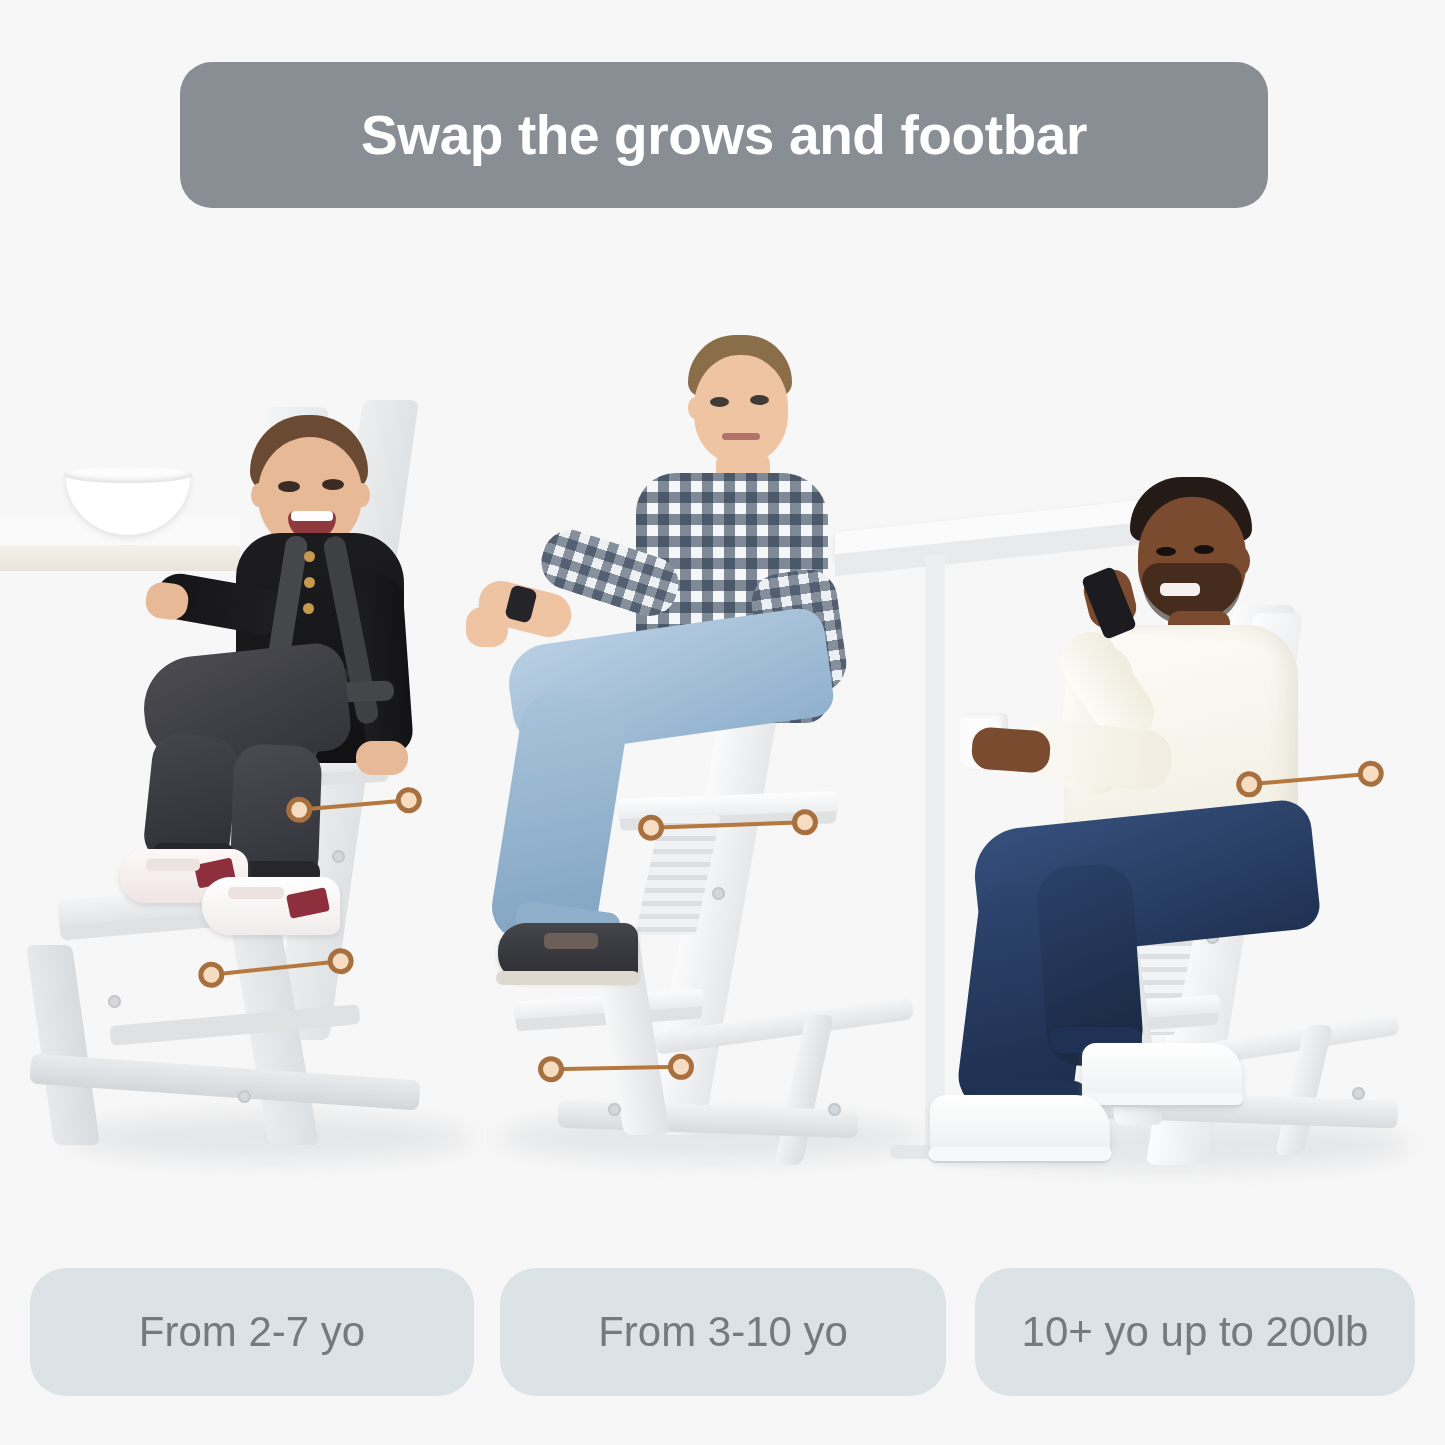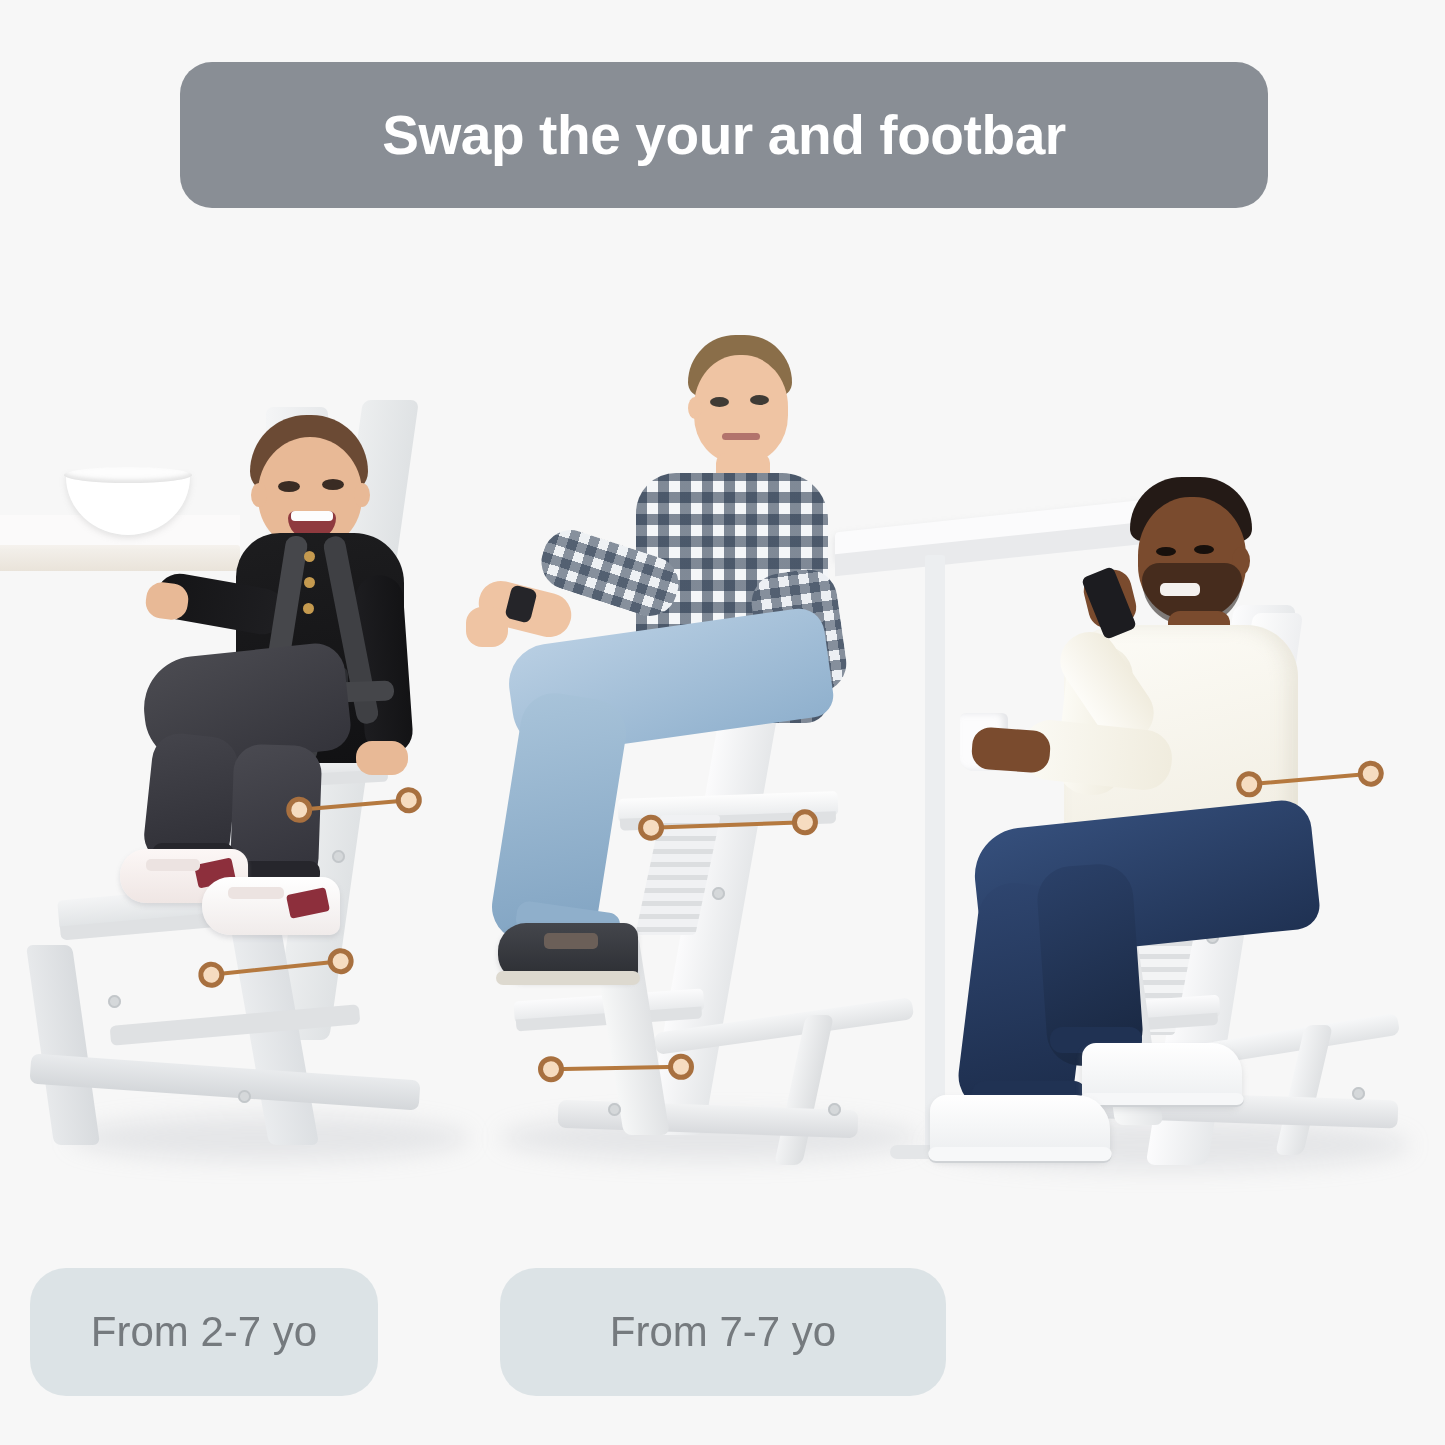"Swap the your and footbar" span { text: your -> grows }
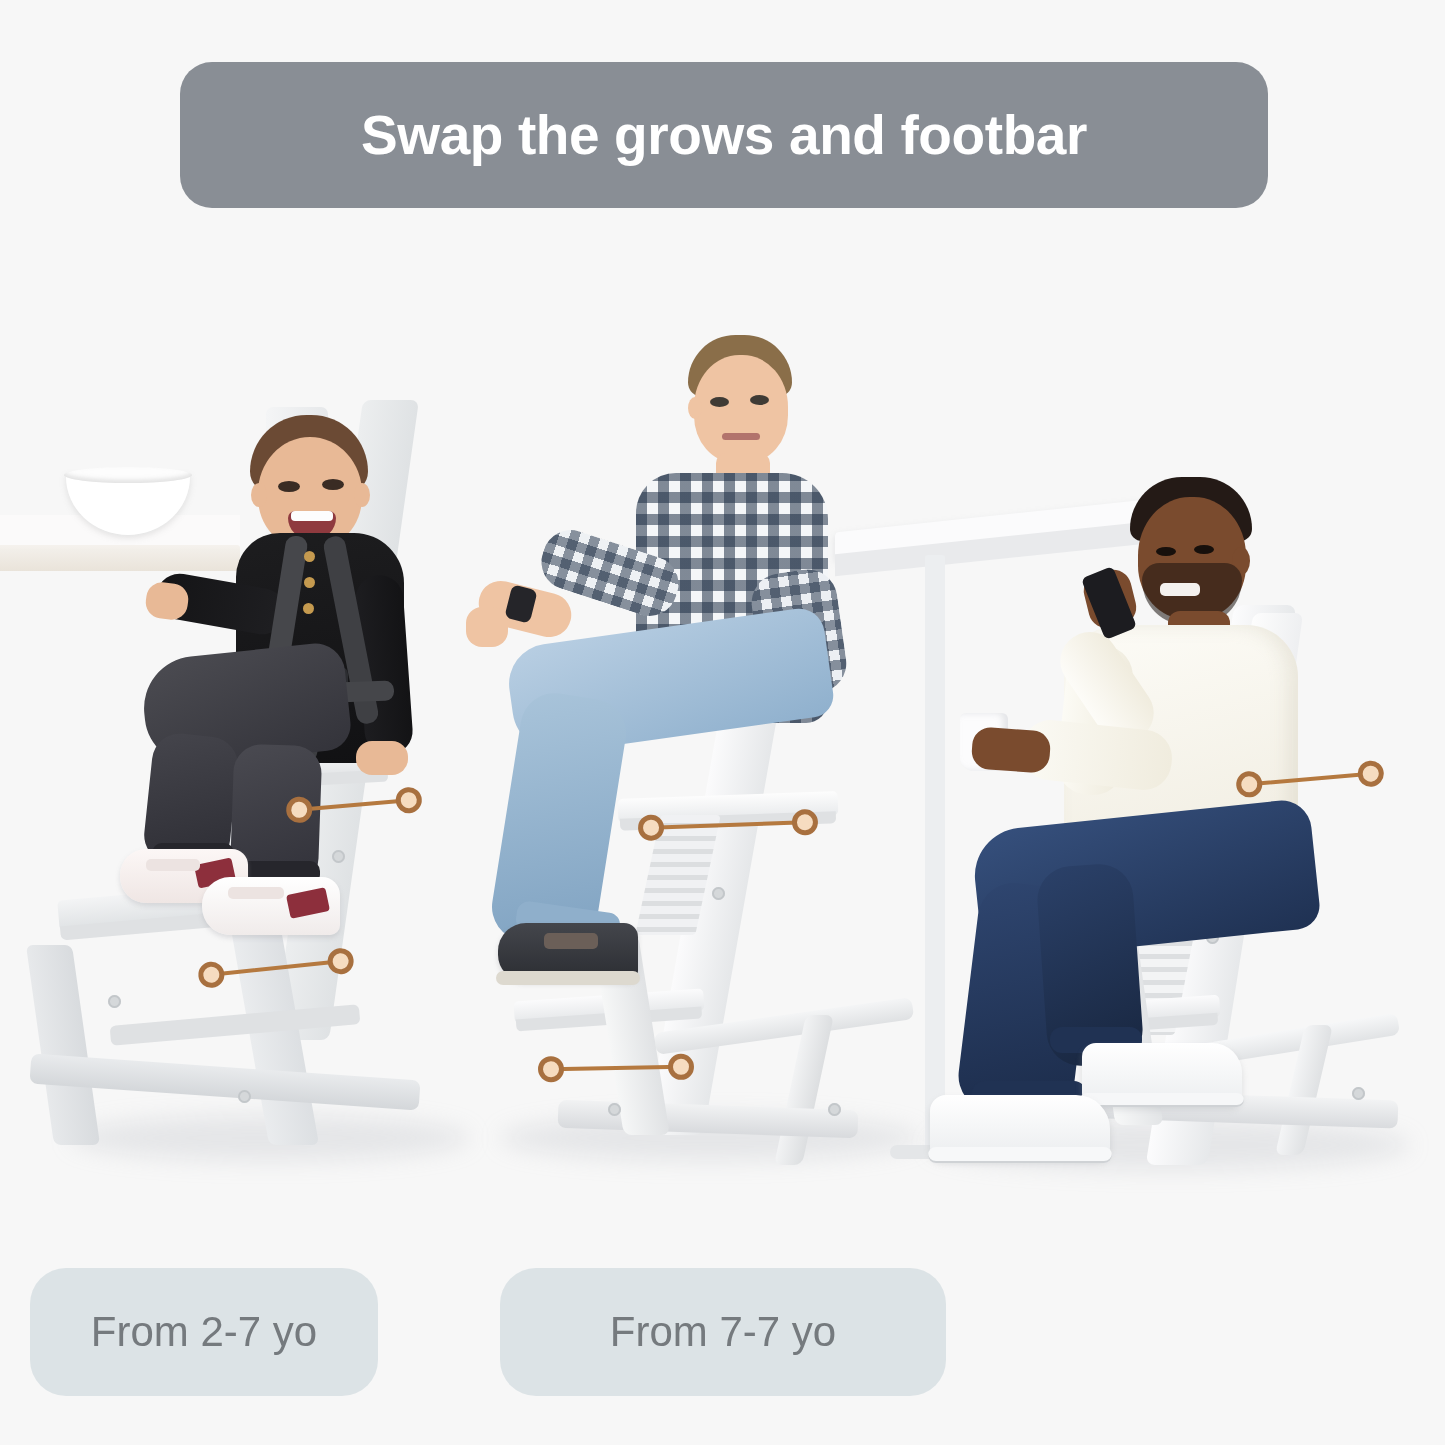"From 2-7 yo" .pill-1 { width: 348px -> 444px }
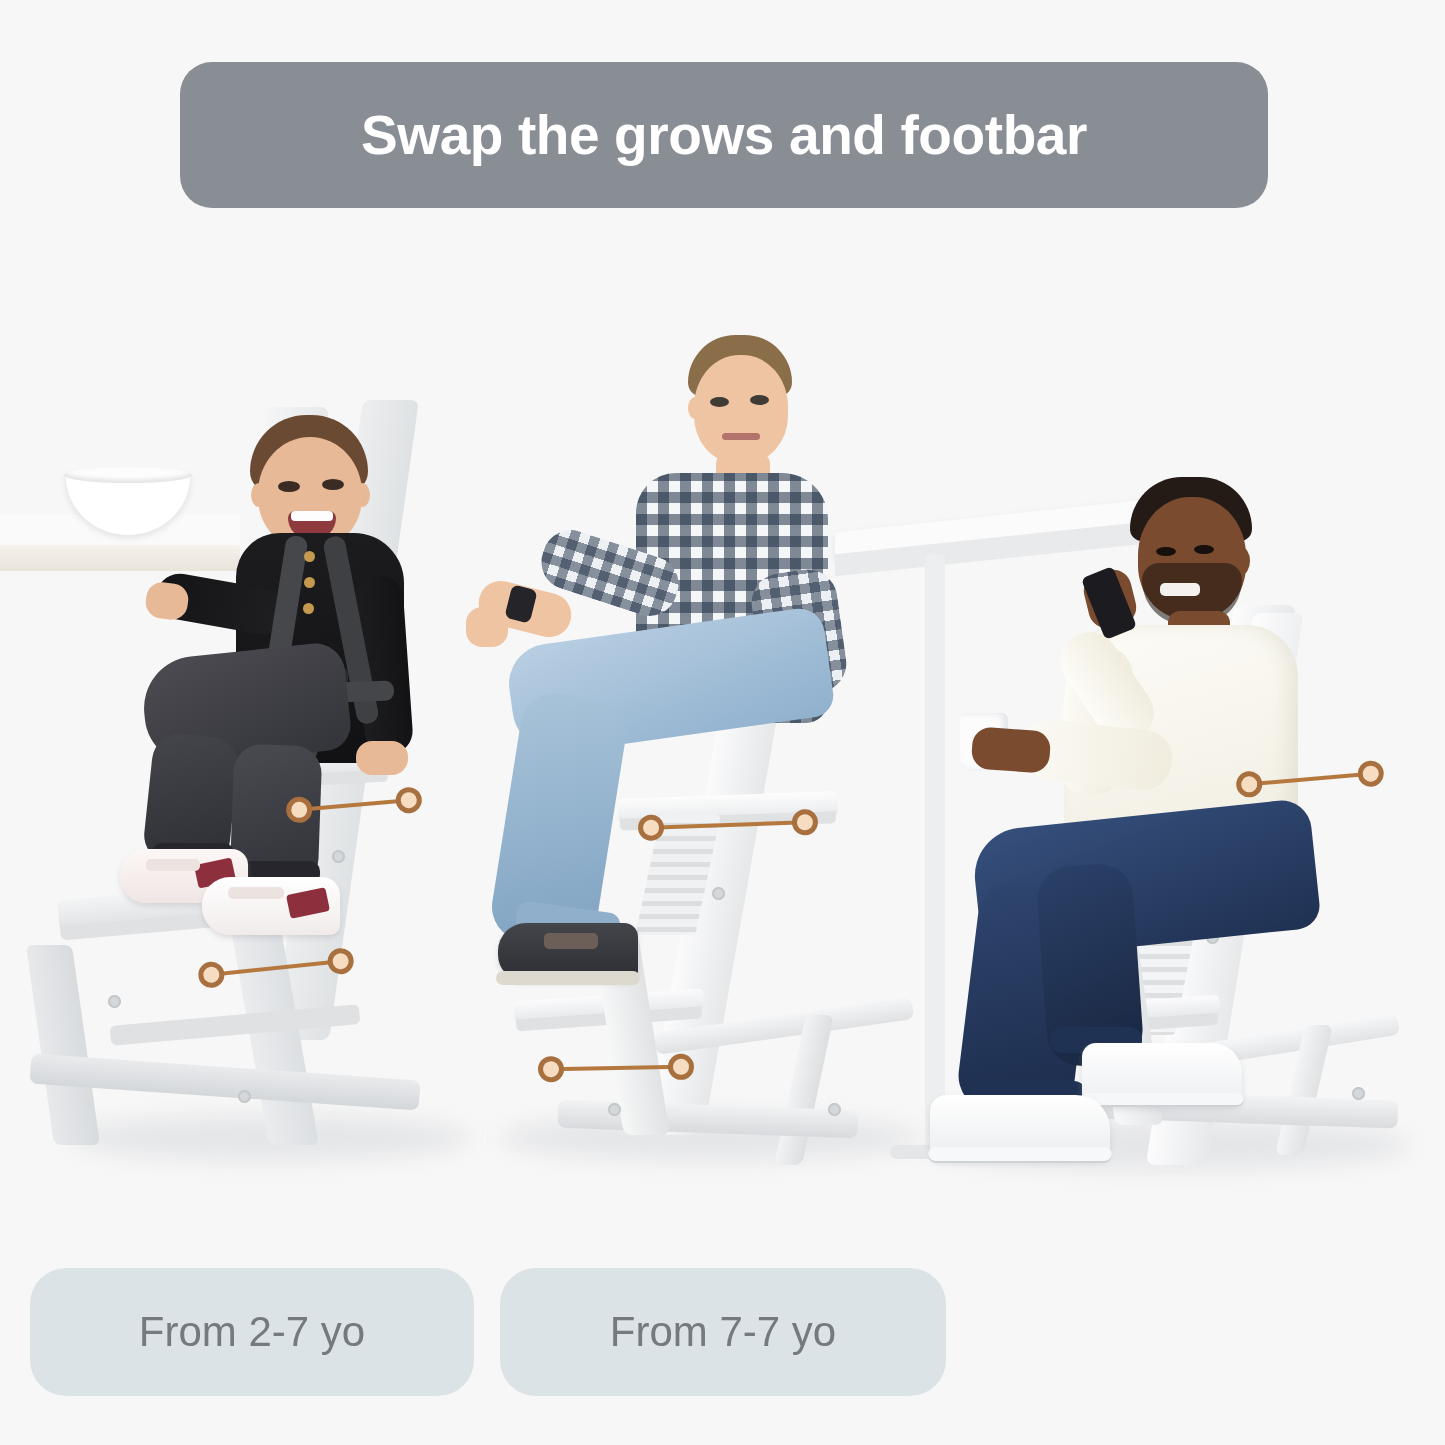"From 7-7 yo" span.pill-label { text: 7-7 -> 3-10 }
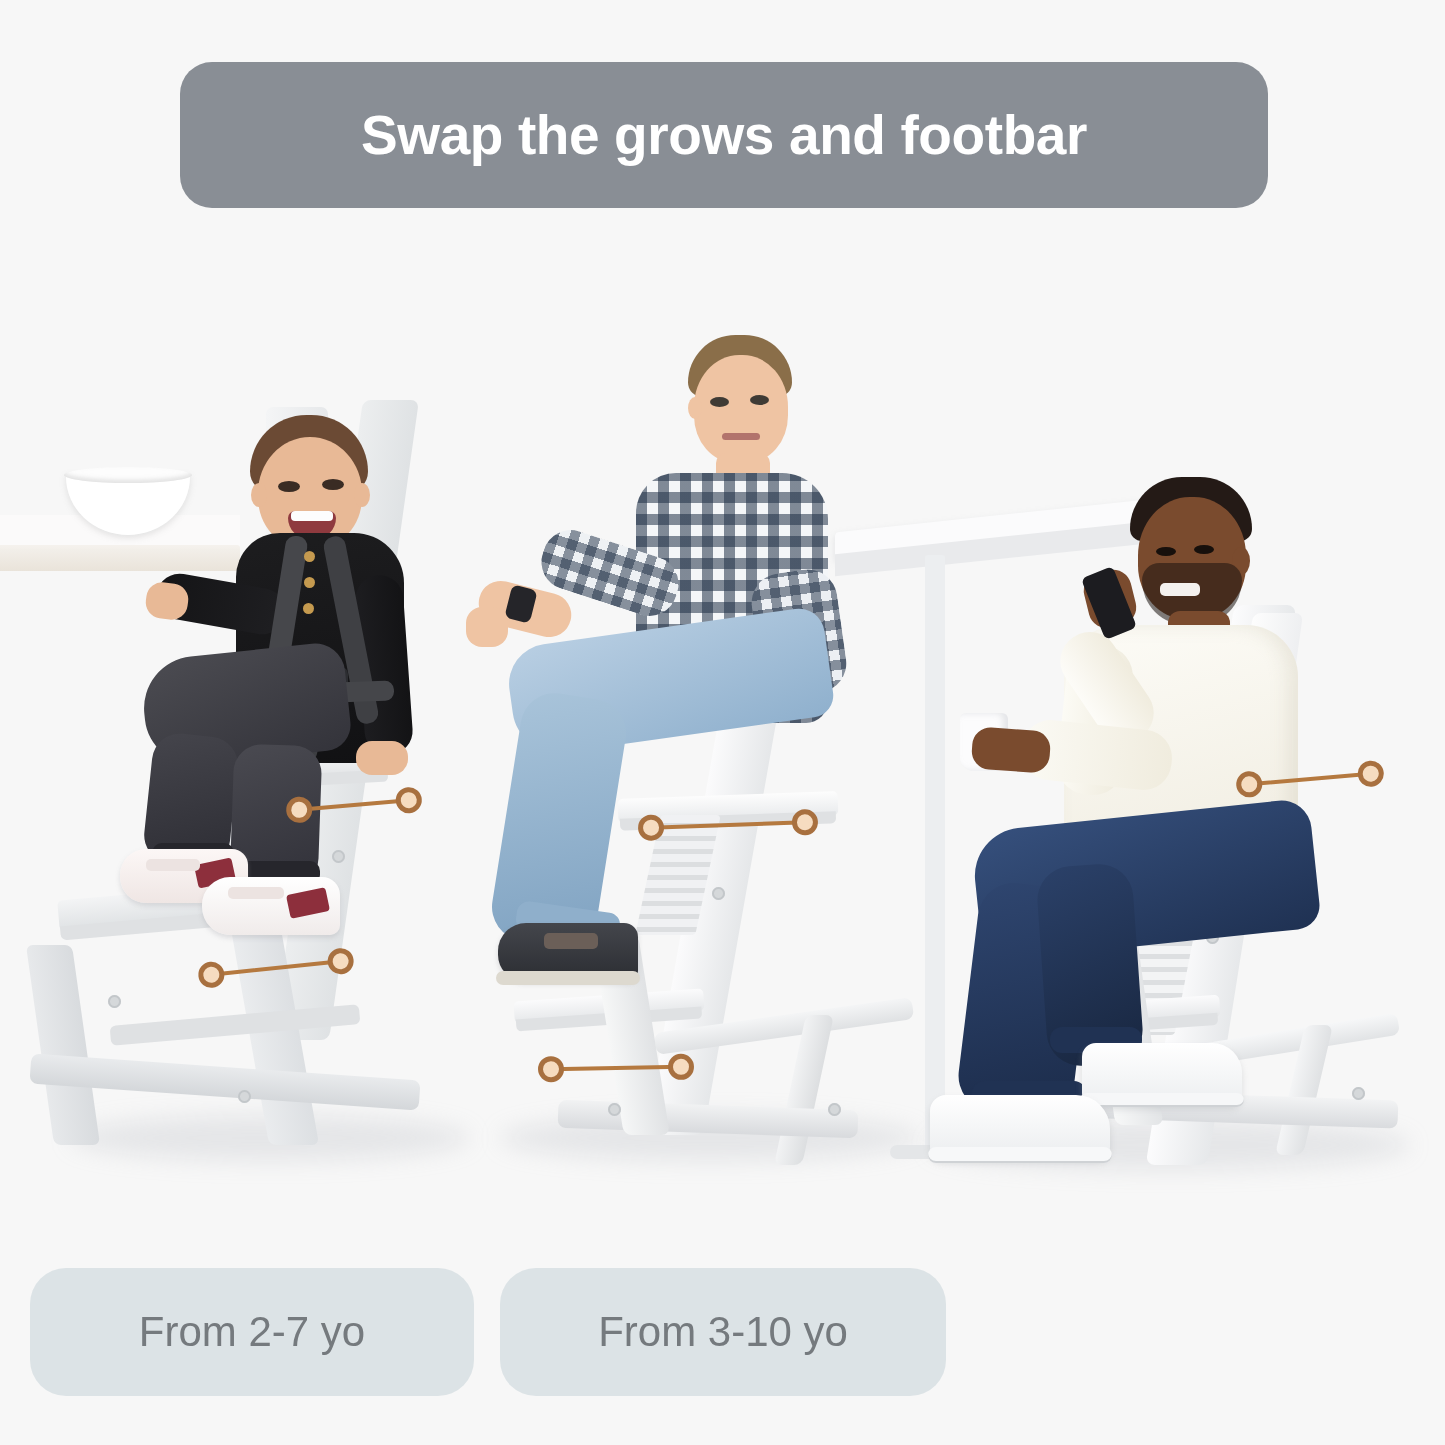"10+ yo up to 200lb" div.pill { html: none -> <div> <span>10+ yo up to 200lb</span> </div> }
